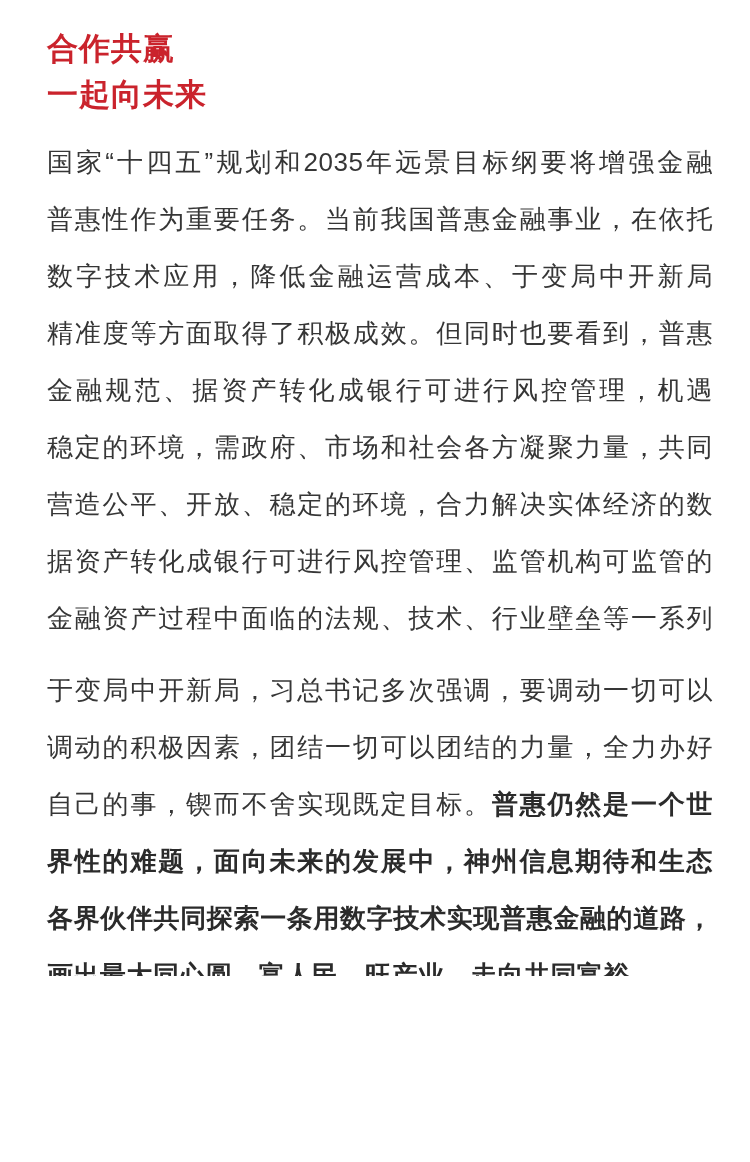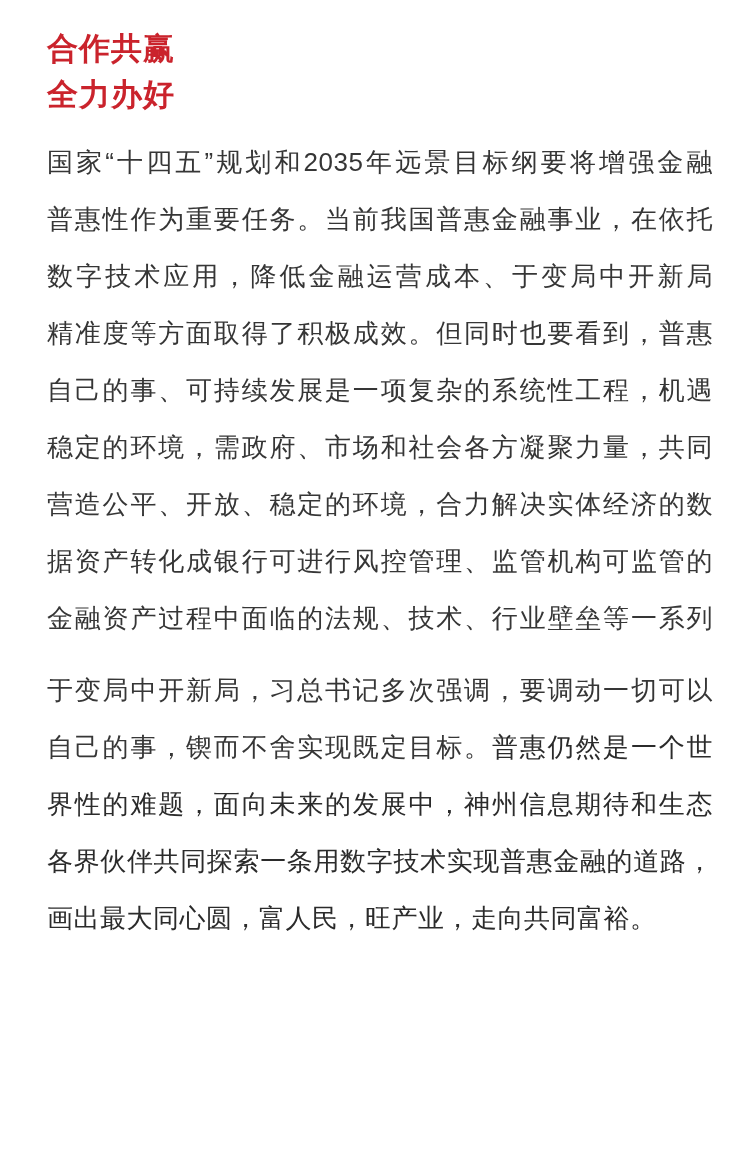"全力办好" span.title-line { text: 全力办好 -> 一起向未来 }
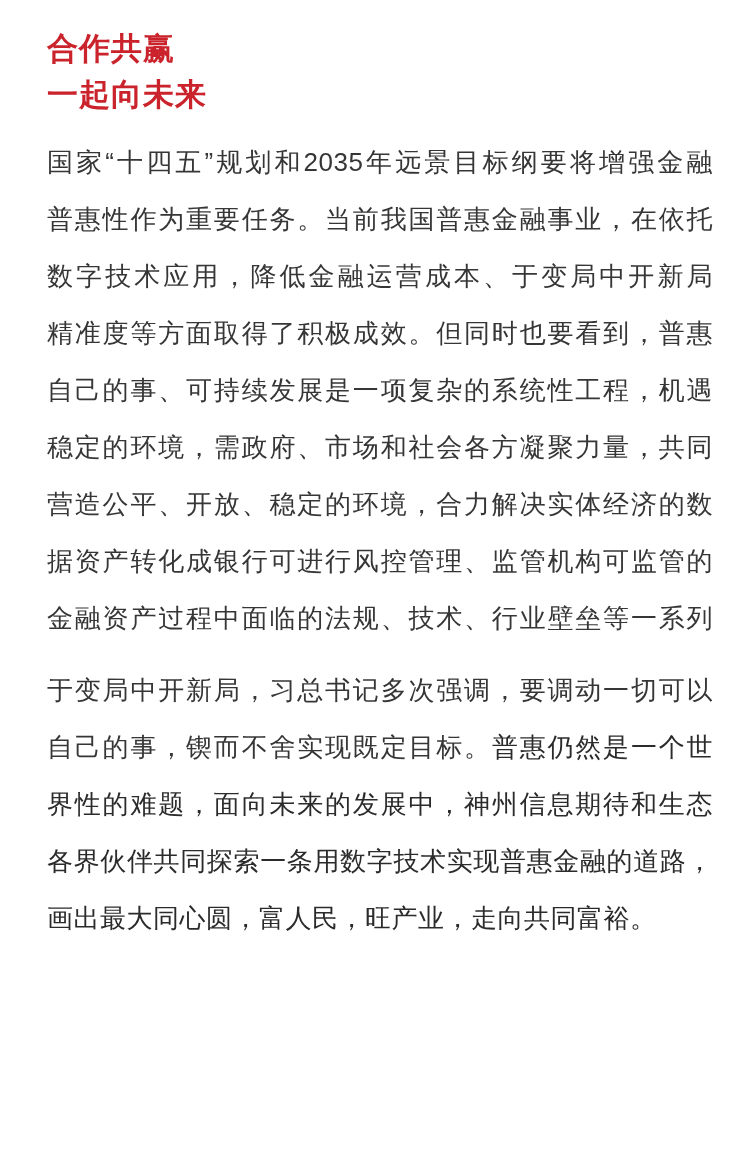"自己的事、可持续发展是一项复杂的系统性工程，机遇" span.seg { text: 自己的事、可持续发展是一项复杂的系统性工程 -> 金融规范、据资产转化成银行可进行风控管理 }
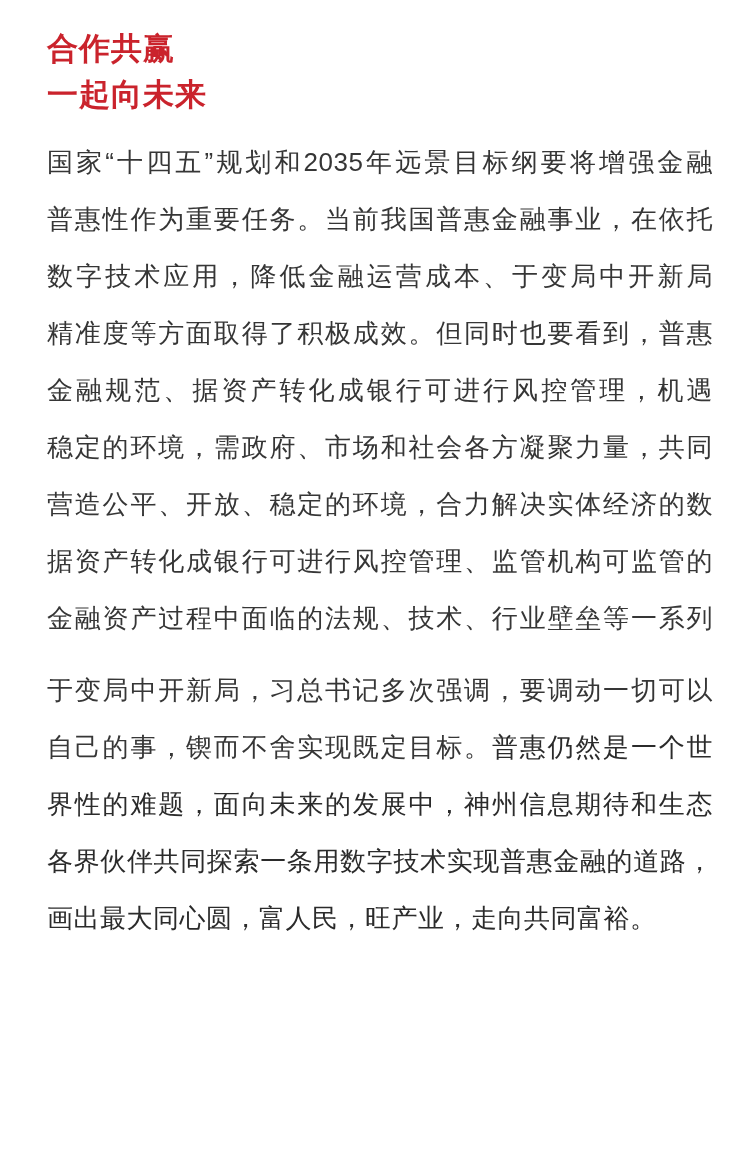"调动的积极因素，团结一切可以团结的力量，全力办好" div.line { html: none -> <div><span>调动的积极因素，团结一切可以团结的力量，全力办好</span></div> }
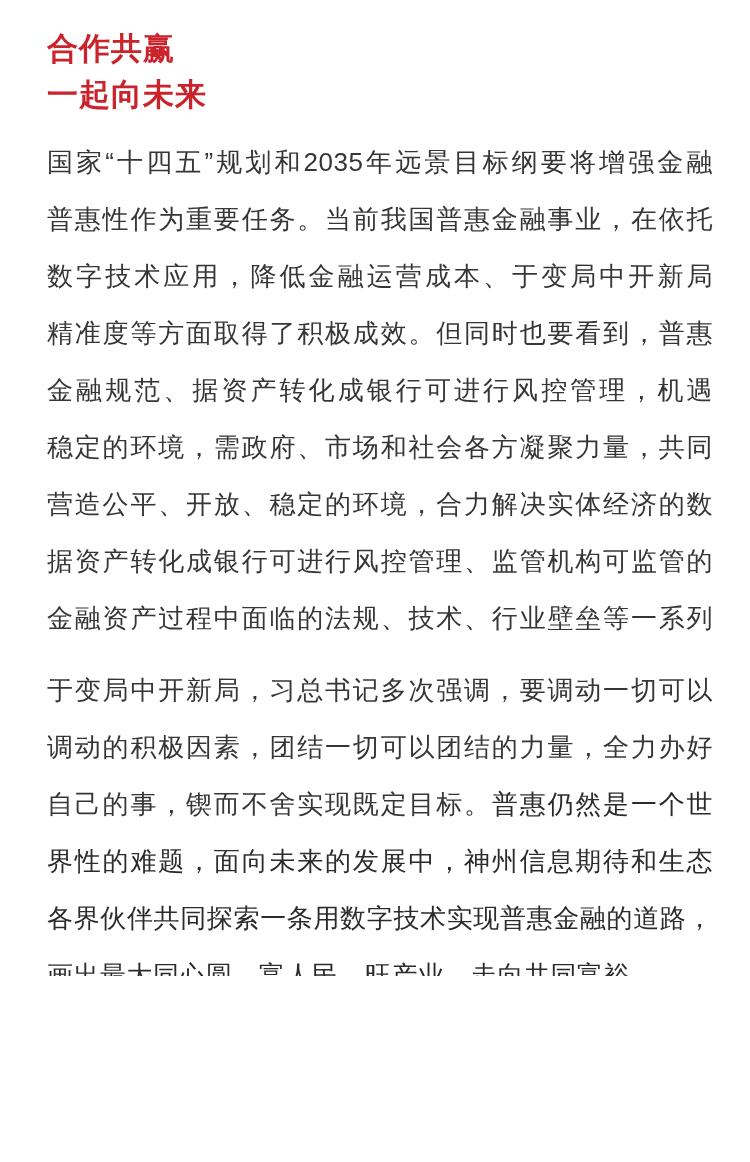"普惠仍然是一个世" .seg.bold { font-weight: 400 -> 700 }
